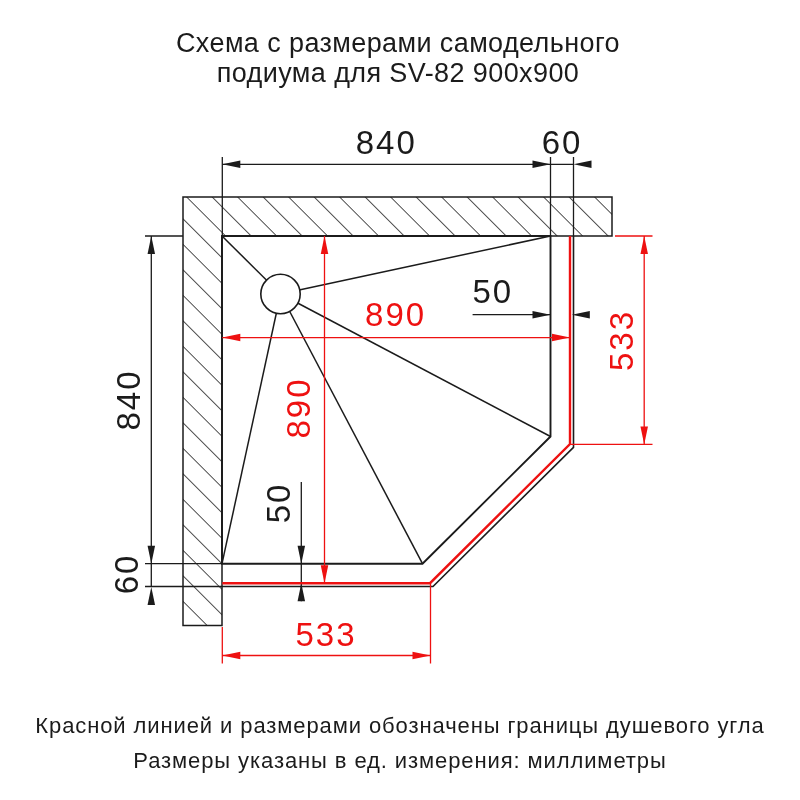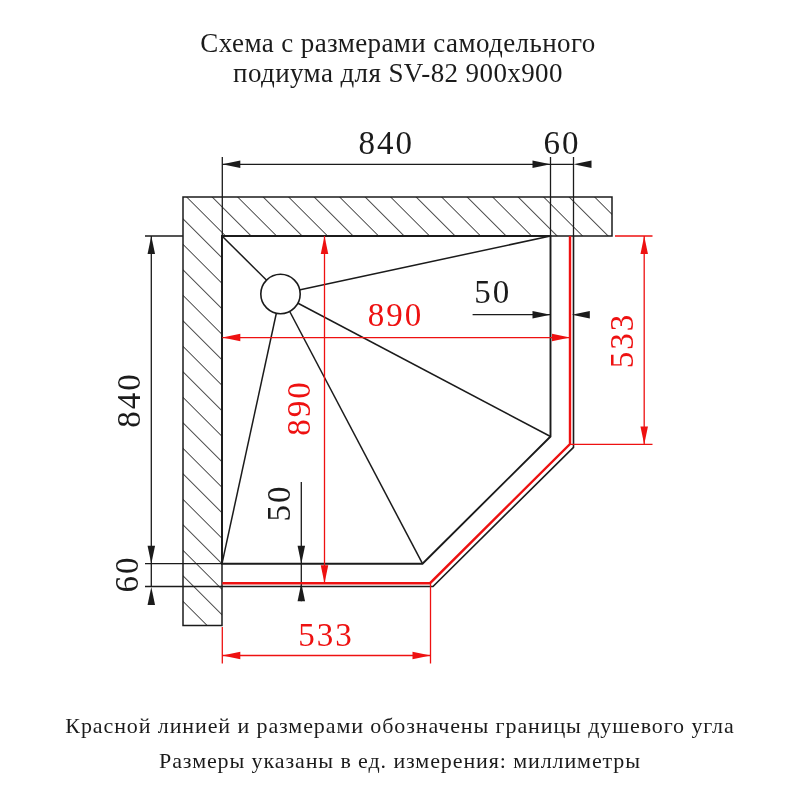"Схема с размерами самодельного" #page { font-family: Liberation Serif, serif -> Liberation Sans, sans-serif }
